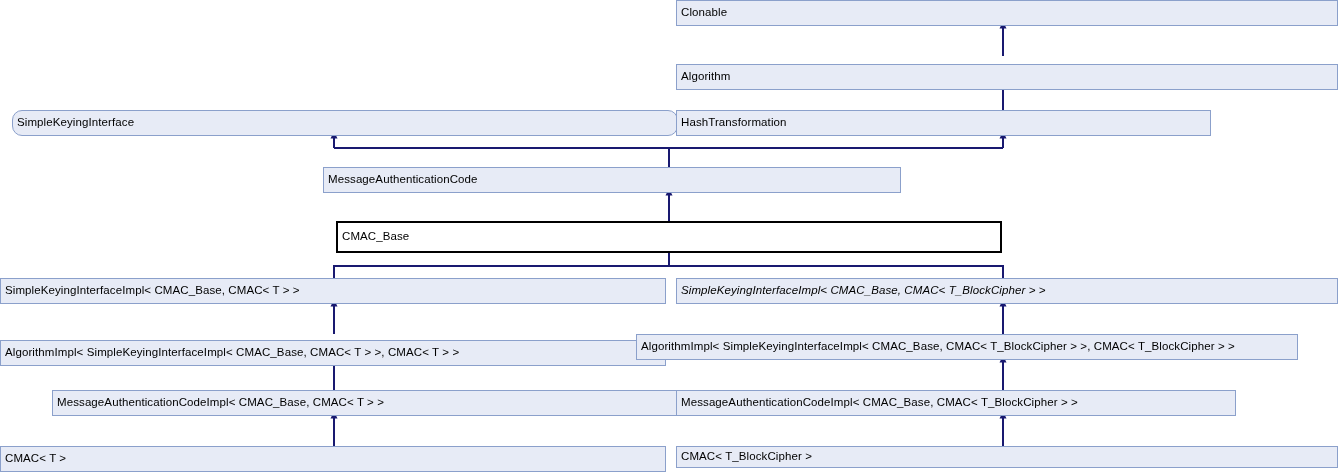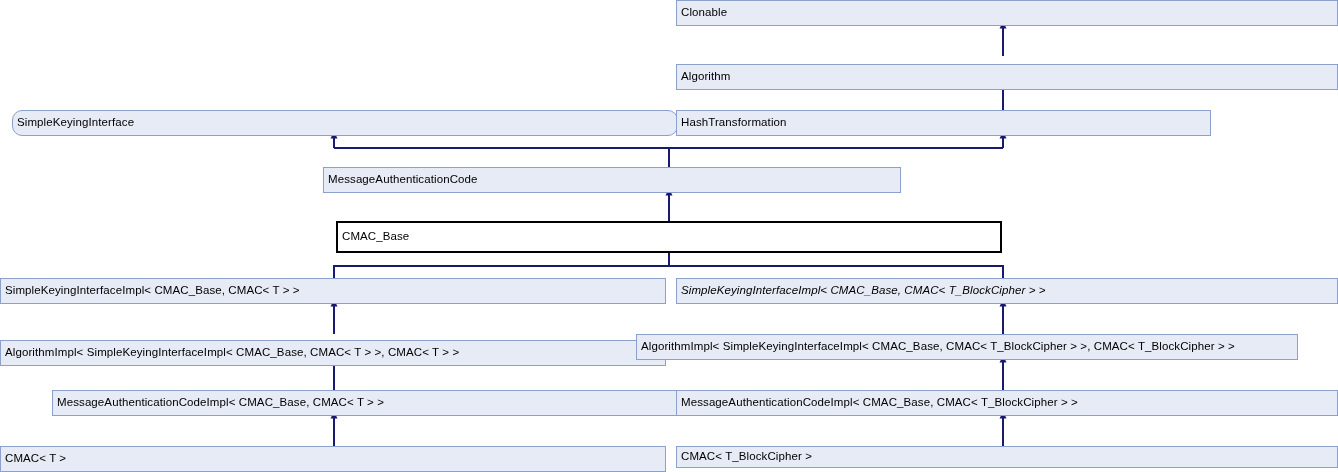"MessageAuthenticationCodeImpl< CMAC_Base, CMAC<" div.node { width: 662px -> 560px }
